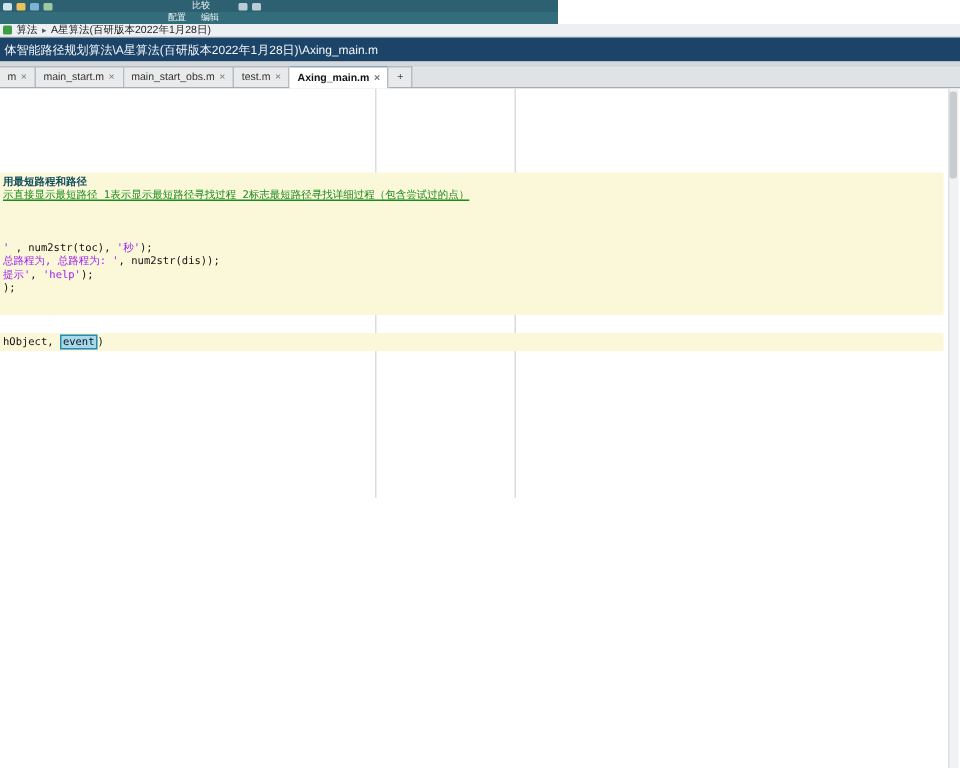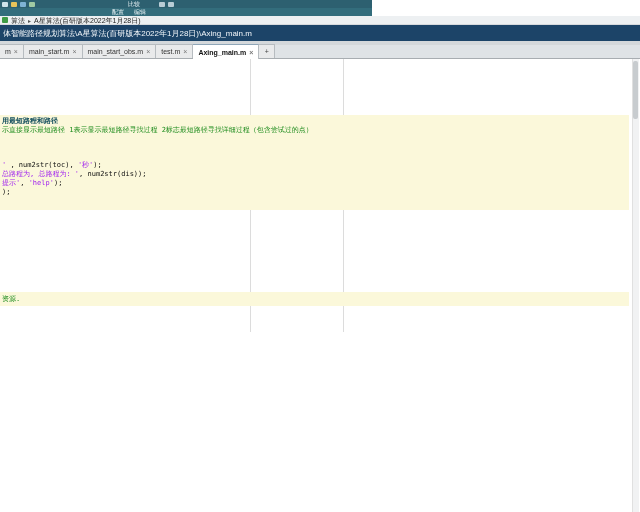"示直接显示最短路径 1表示显示最短路径寻找过程" .tok-com { text-decoration: none -> underline }
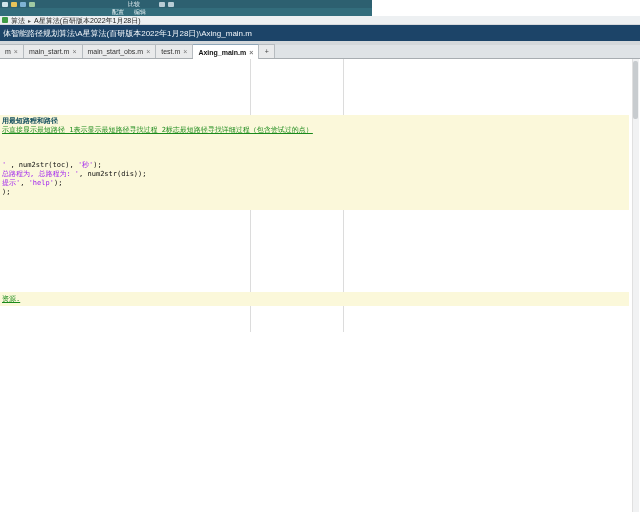"hObject, event )" div.codesec { html: none -> <div> <div> <span>hObject, </span><span>event</span><span>)</span> </div> </div> }
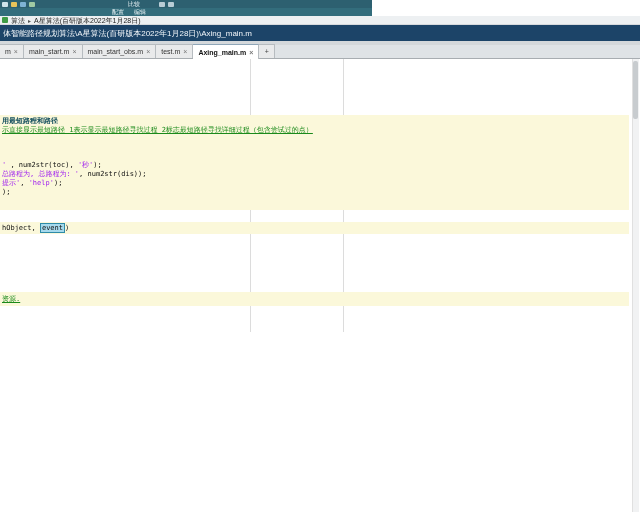"资源." div.codesec { html: <div> <div> <span>资源.</span> </div> </div> -> none }
